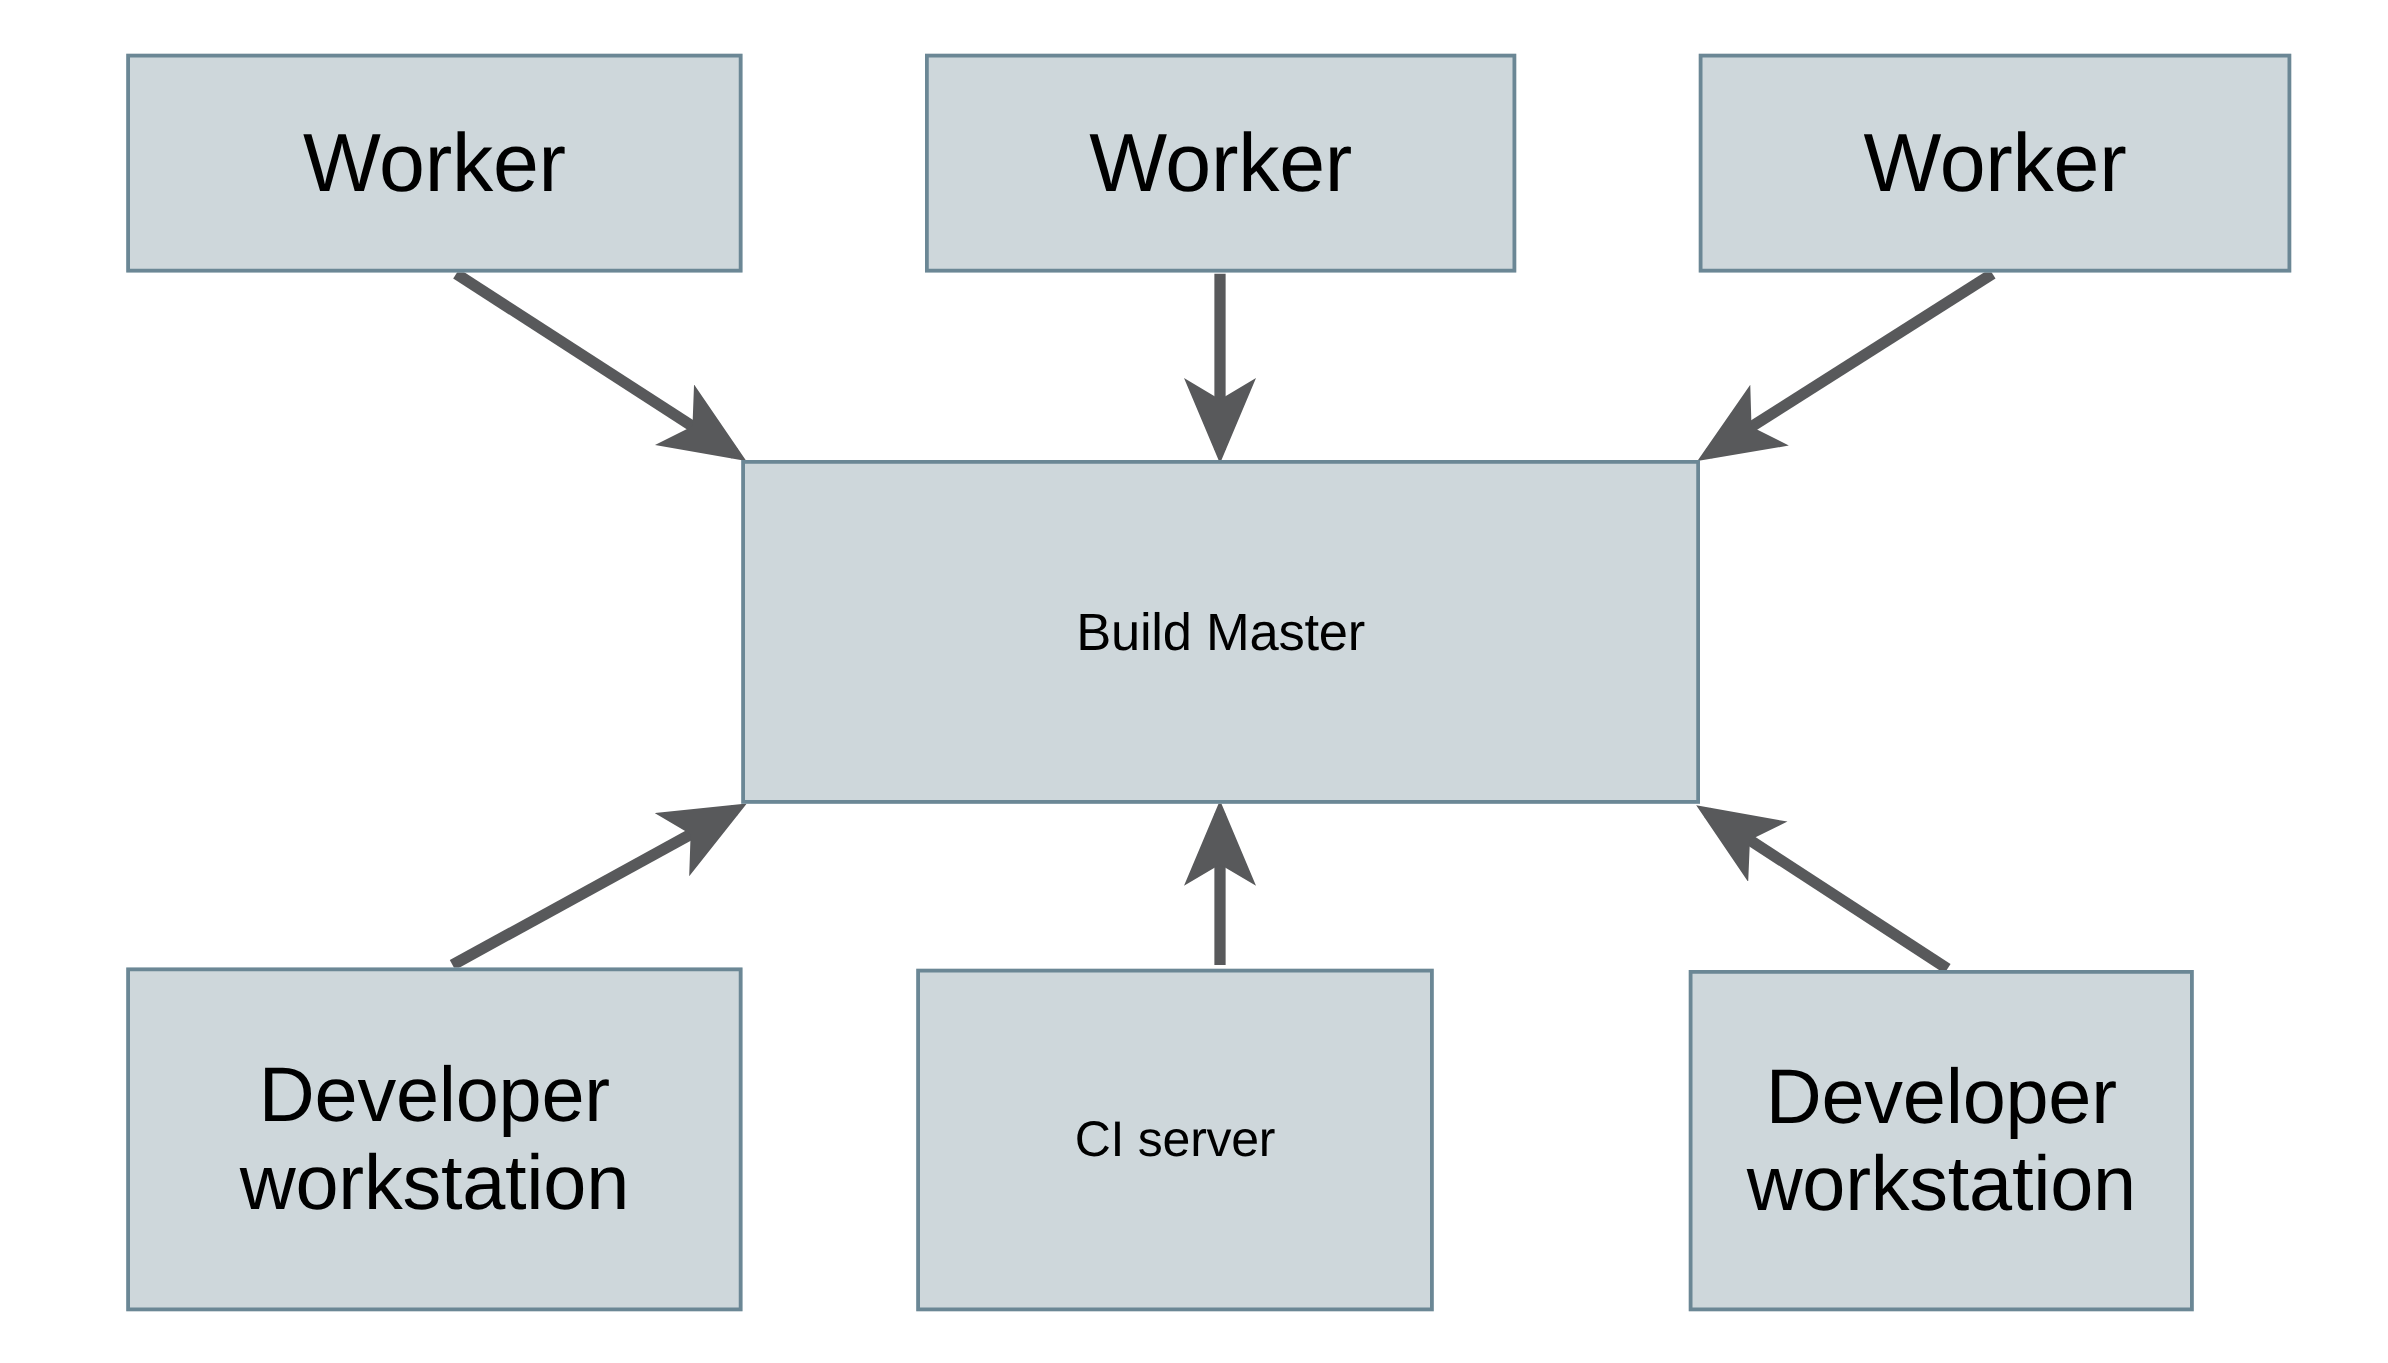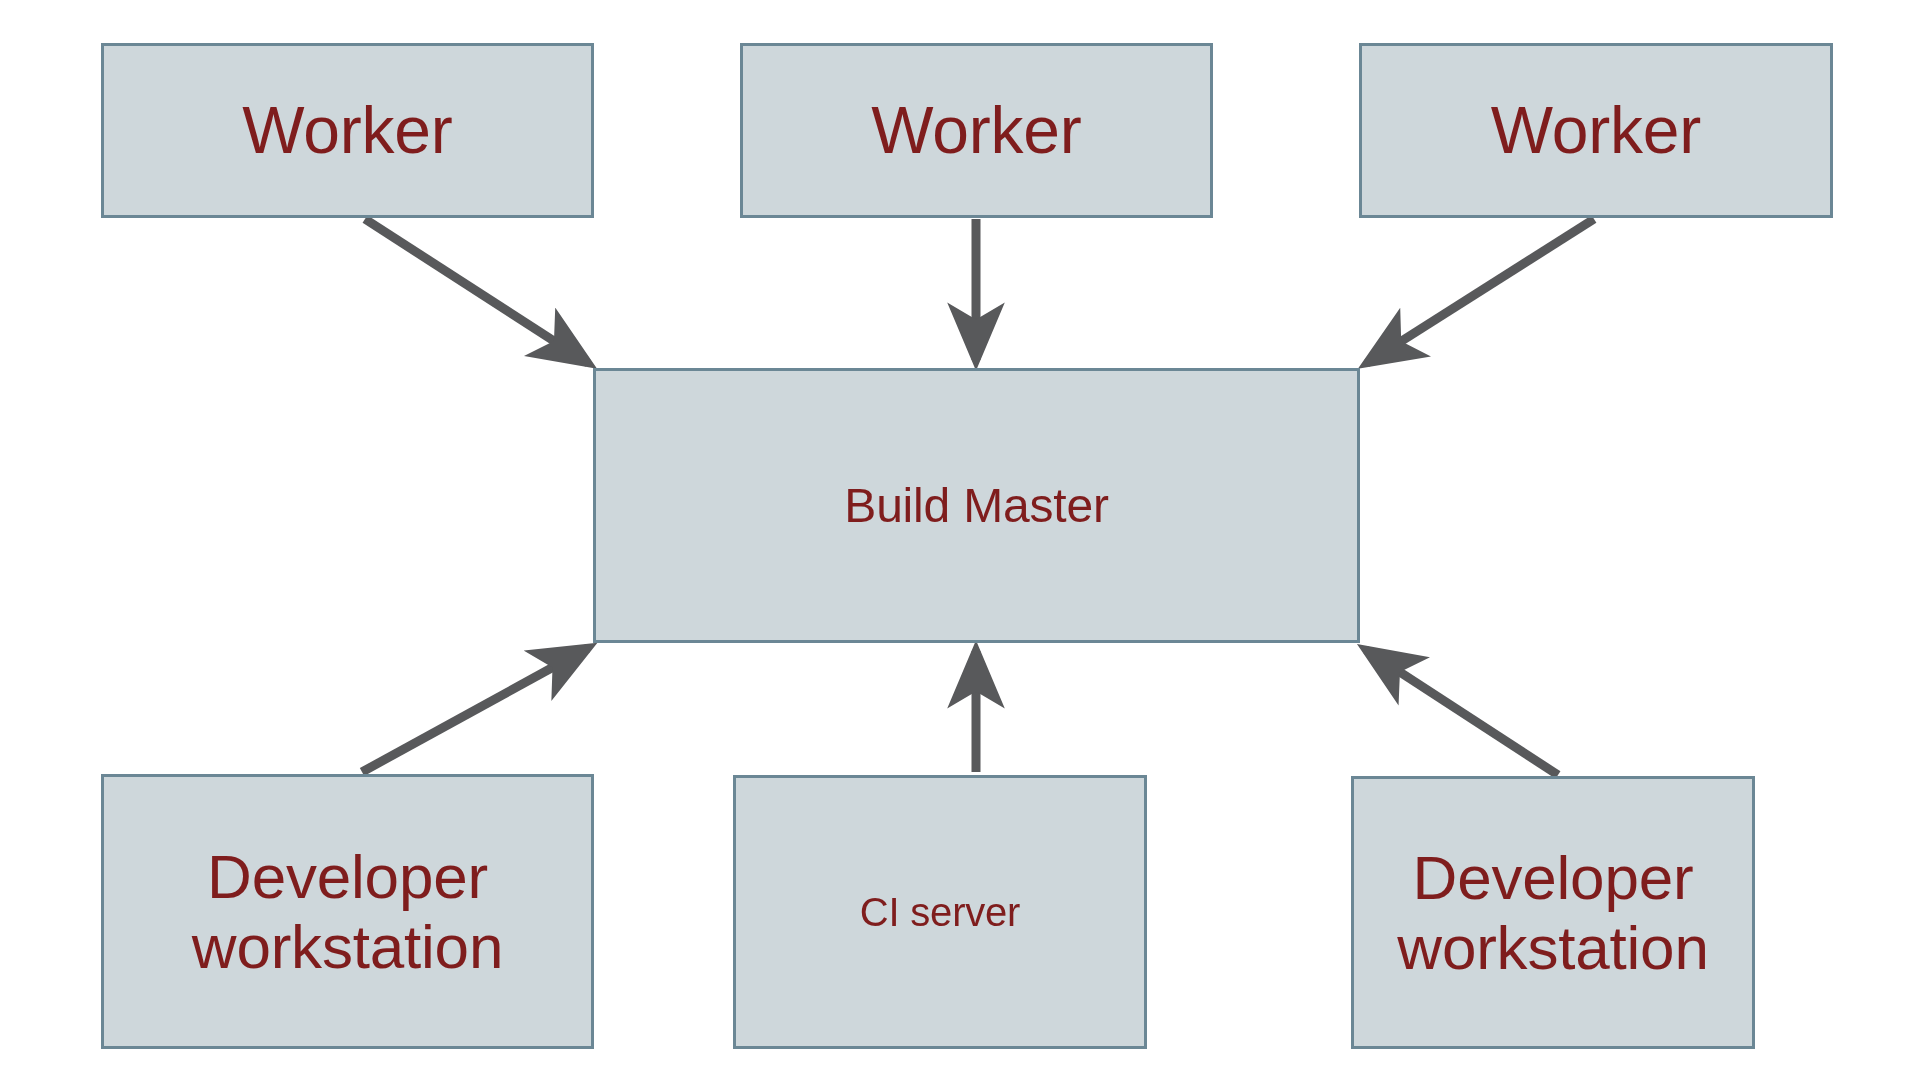"Worker" .node { color: #7f1d1d -> #000000 }
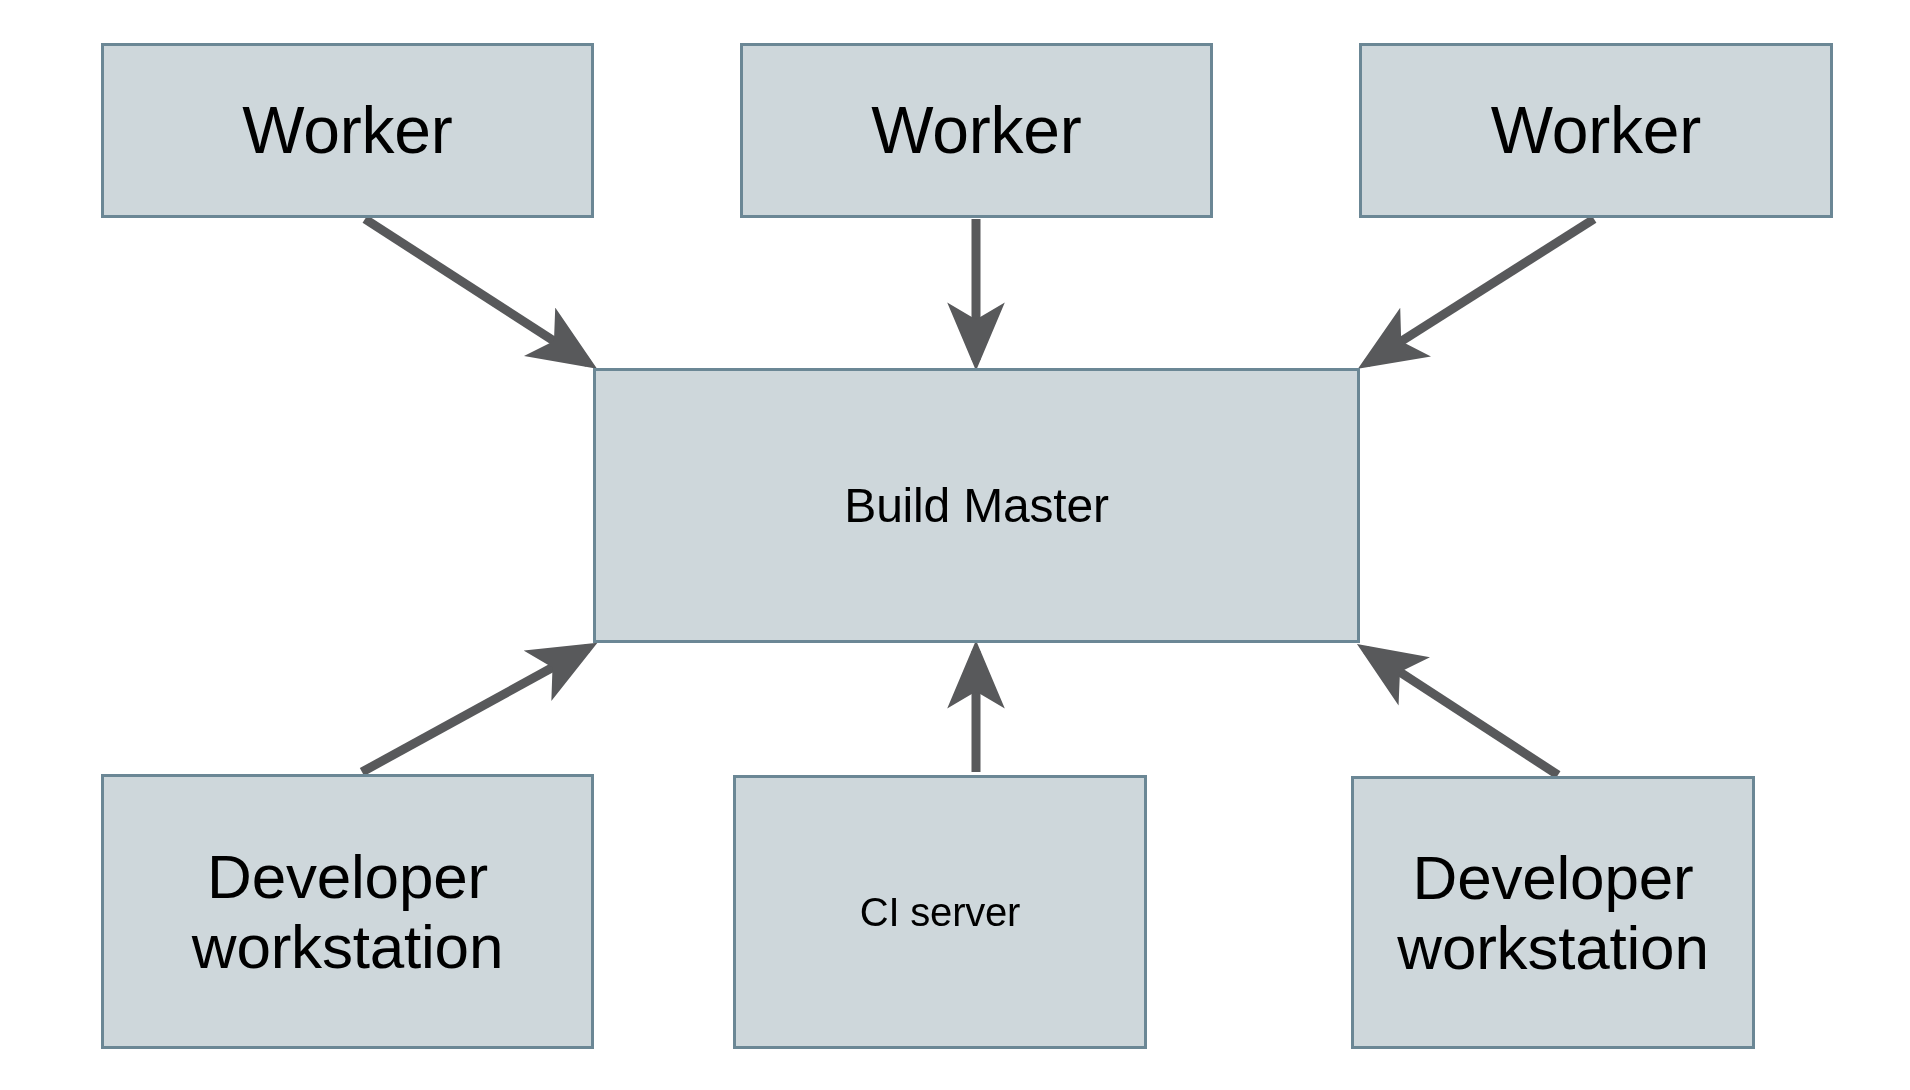"Build Master" #node-build-master { font-size: 48px -> 42px }
